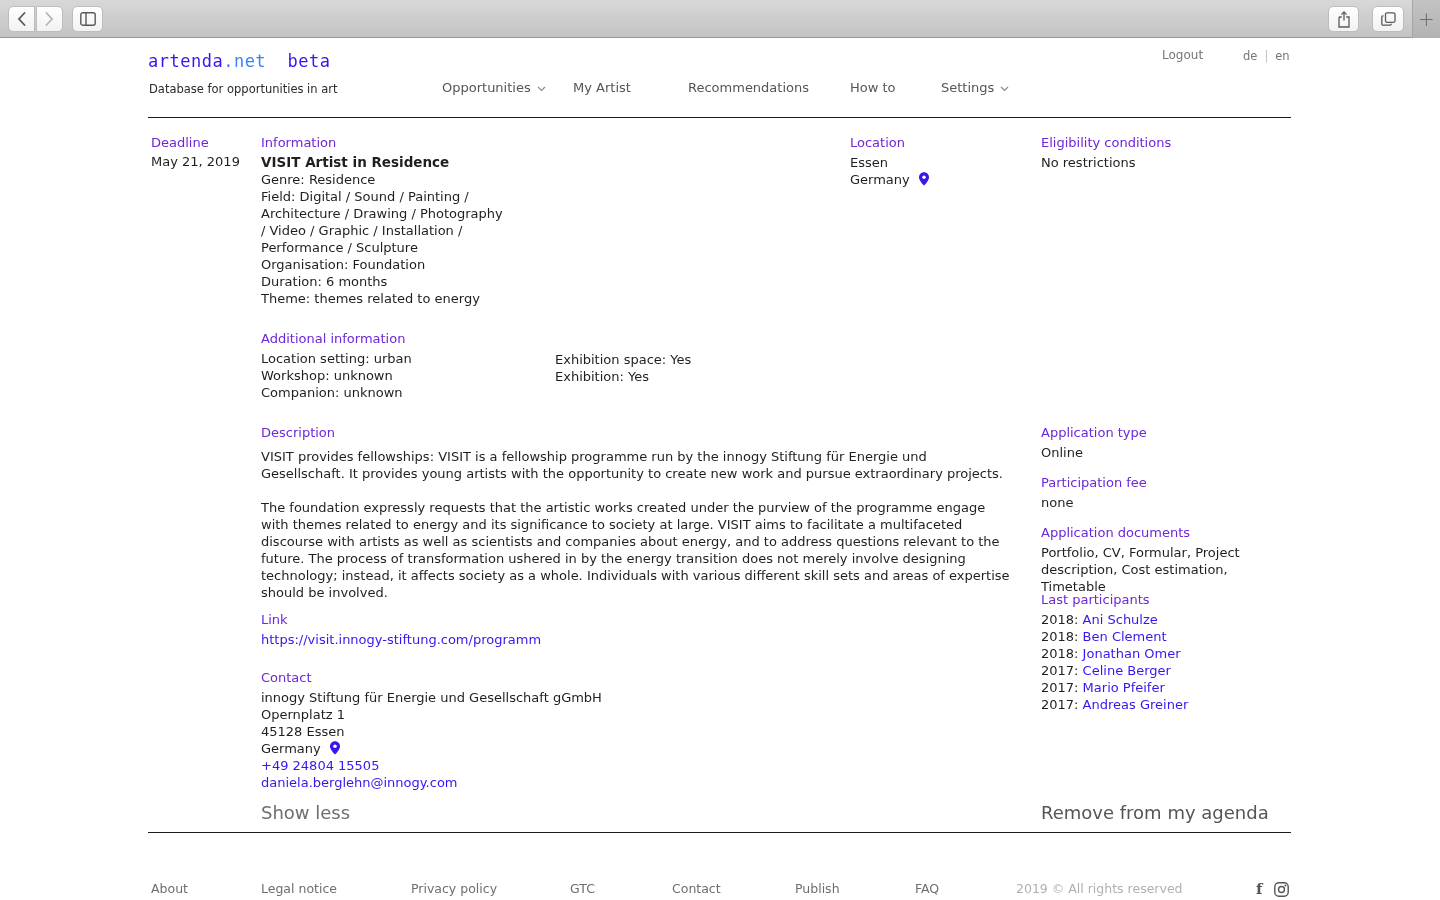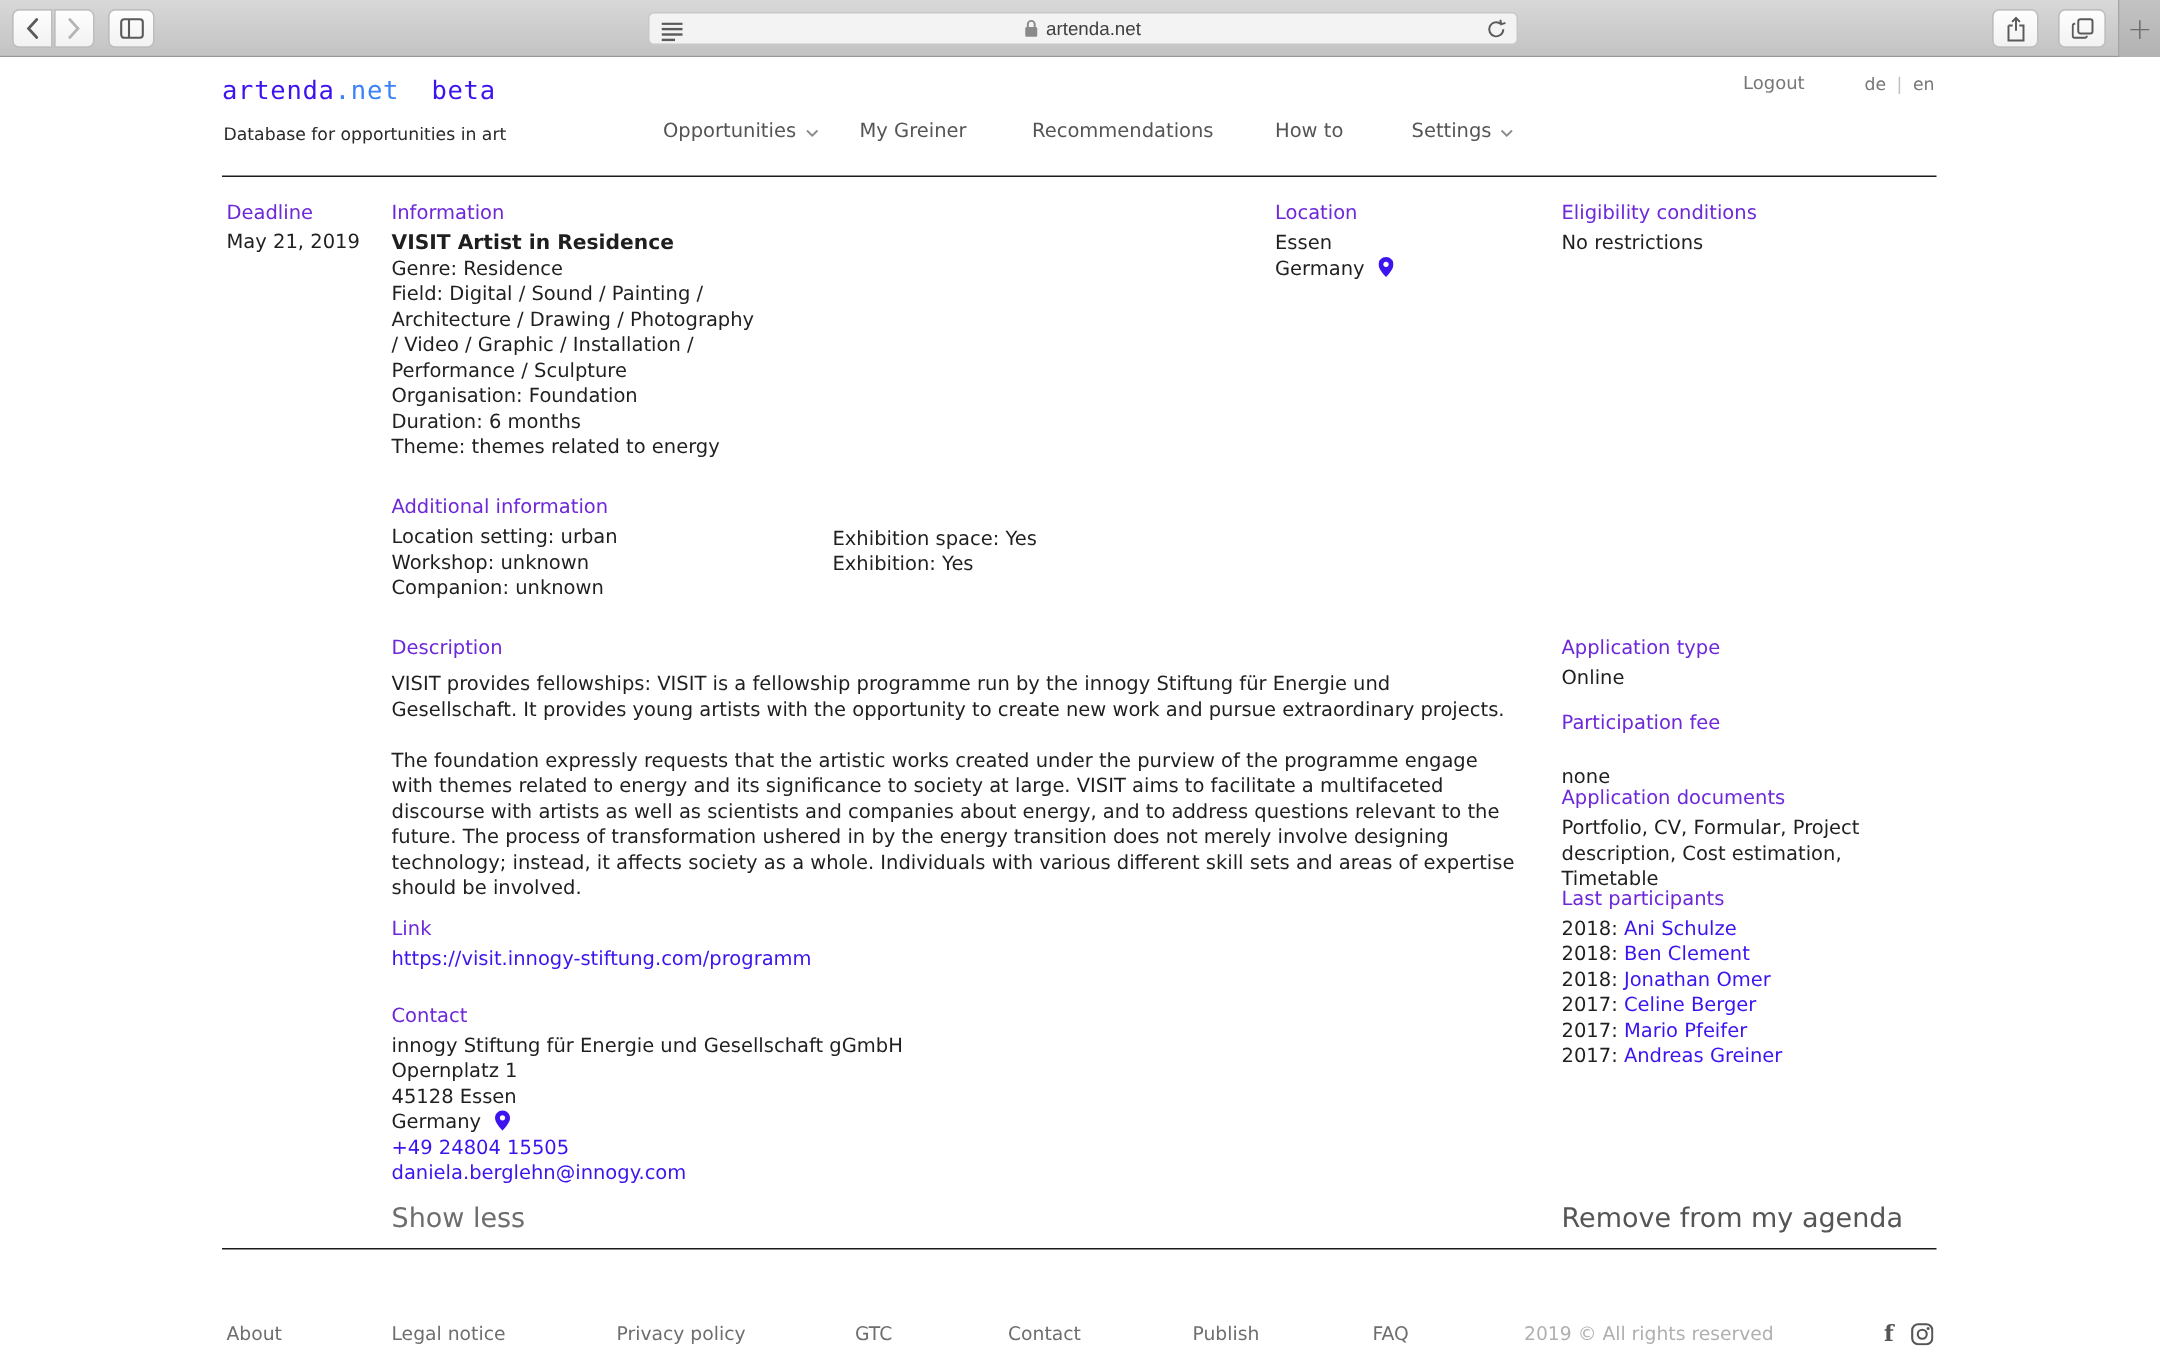"artenda.net" div.url-field { html: <div> <span> <svg> <rect></rect> <rect></rect> <rect></rect> <rect></rect> </svg> </span> <span> <svg> <rect></rect> <path></path> </svg> <span>artenda.net</span> </span> <span> <svg> <path></path> <path></path> </svg> </span> </div> -> none }
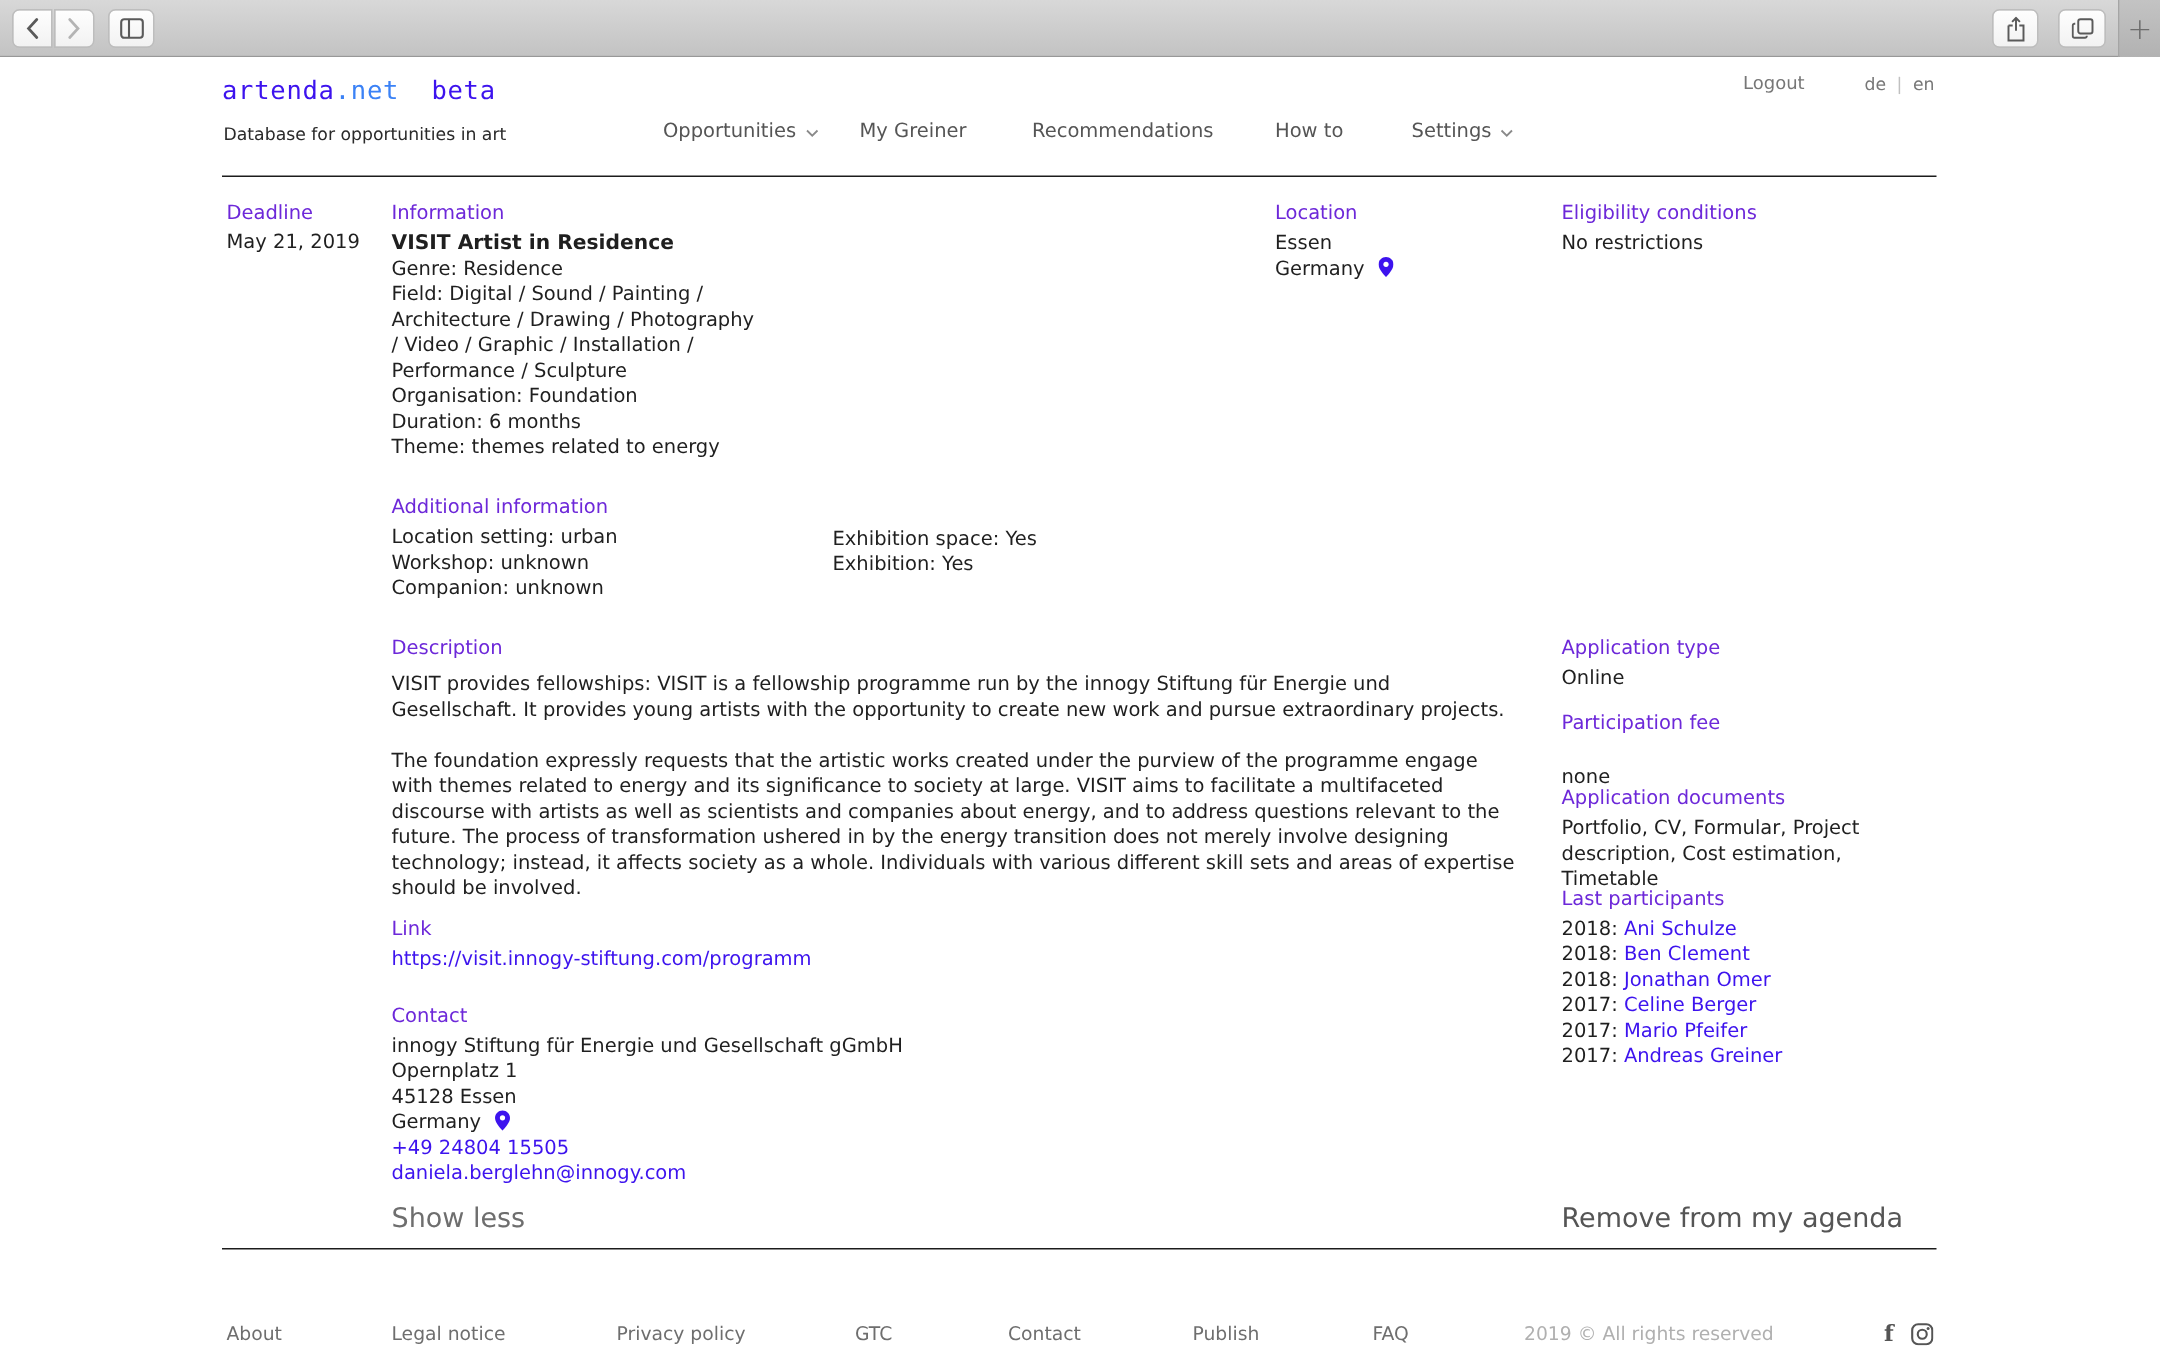"My Greiner" span { text: Greiner -> Artist }
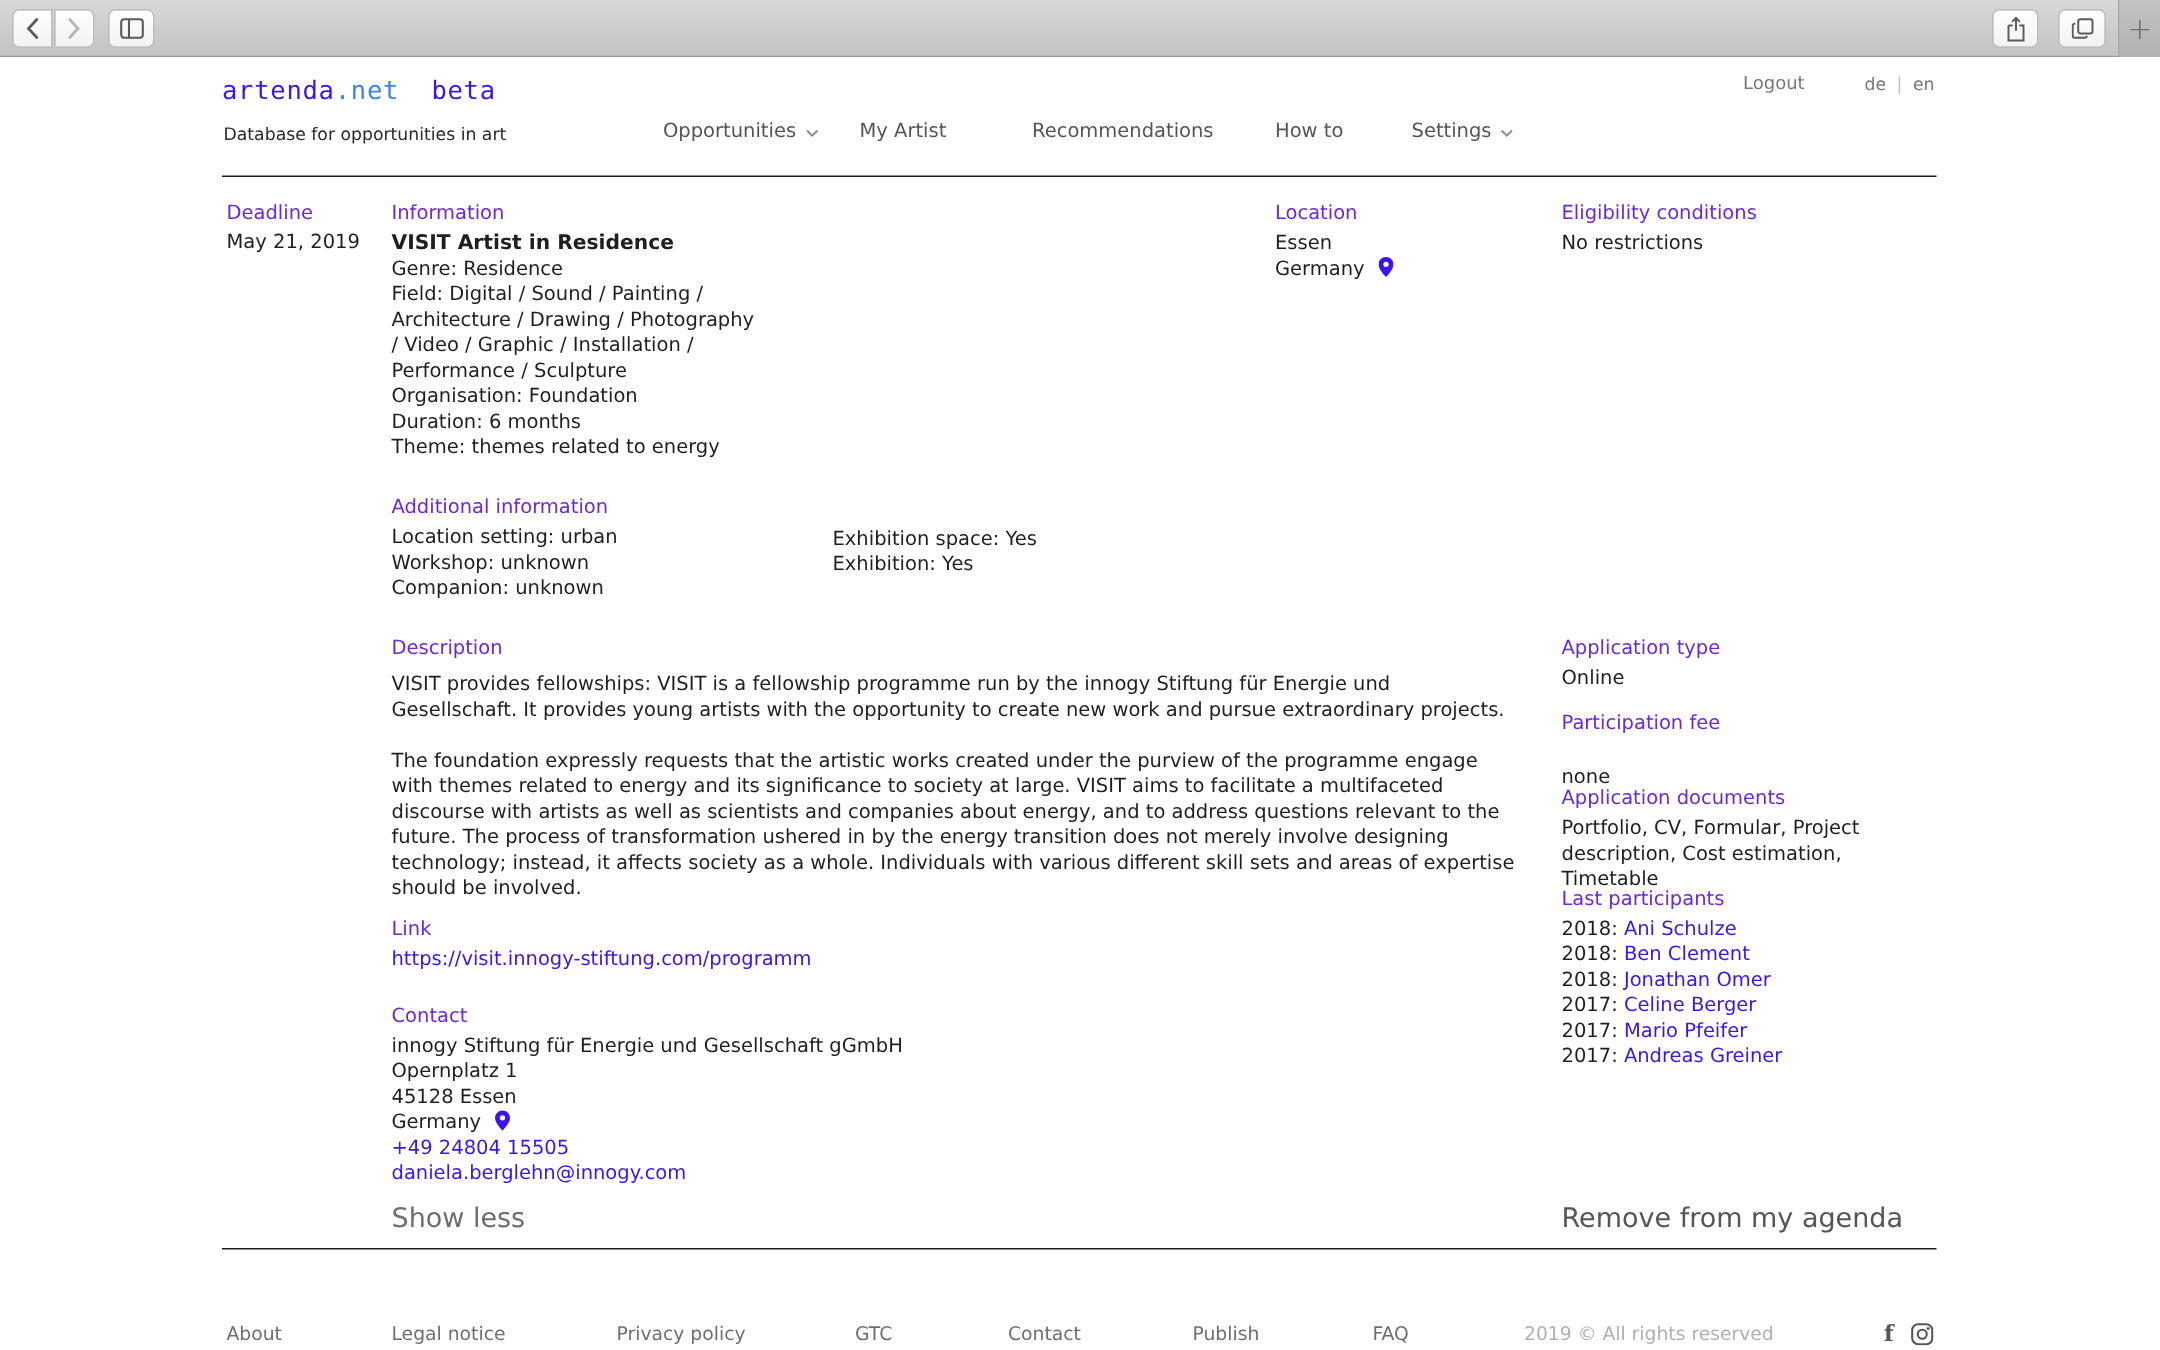"none" div.txt { margin-top: 20px -> 4px }
